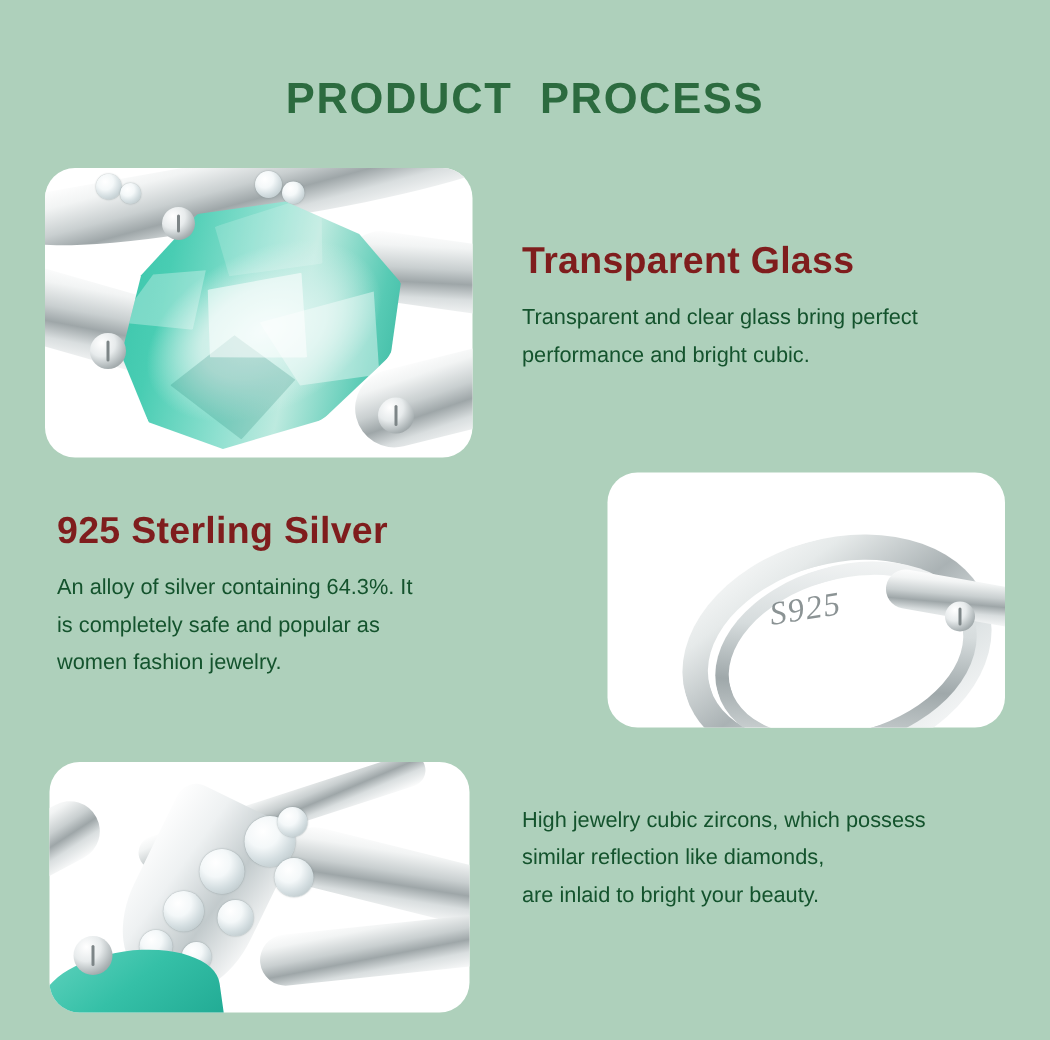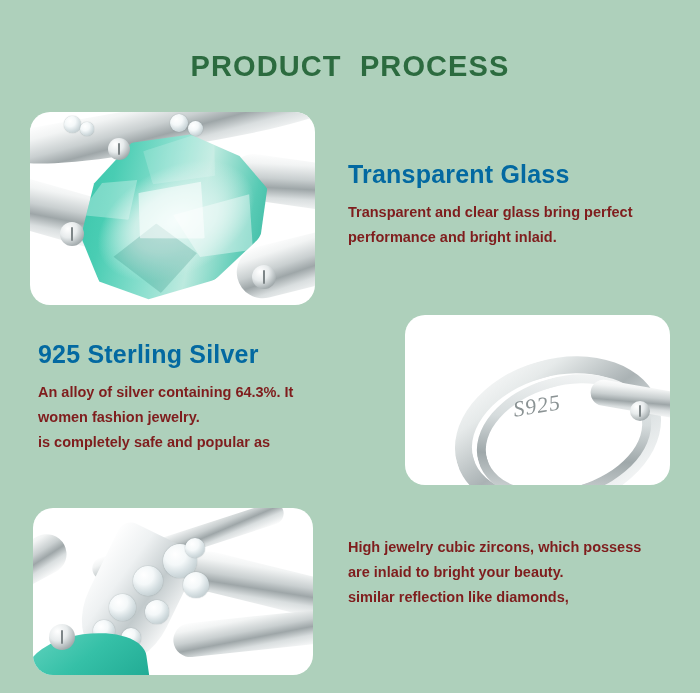"Transparent Glass" .block-head { color: #0369a1 -> #7f1d1d }
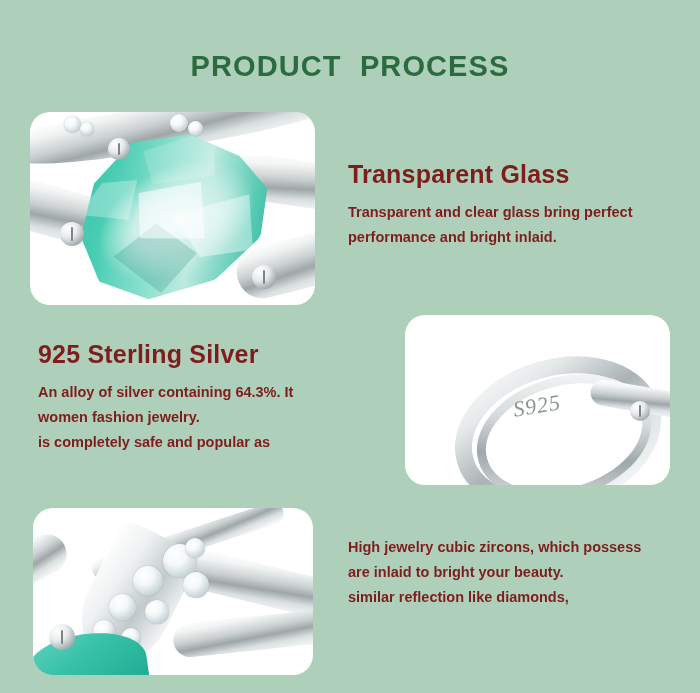"Transparent and clear glass bring" .block-body { color: #7f1d1d -> #14532d; font-weight: bold -> none }
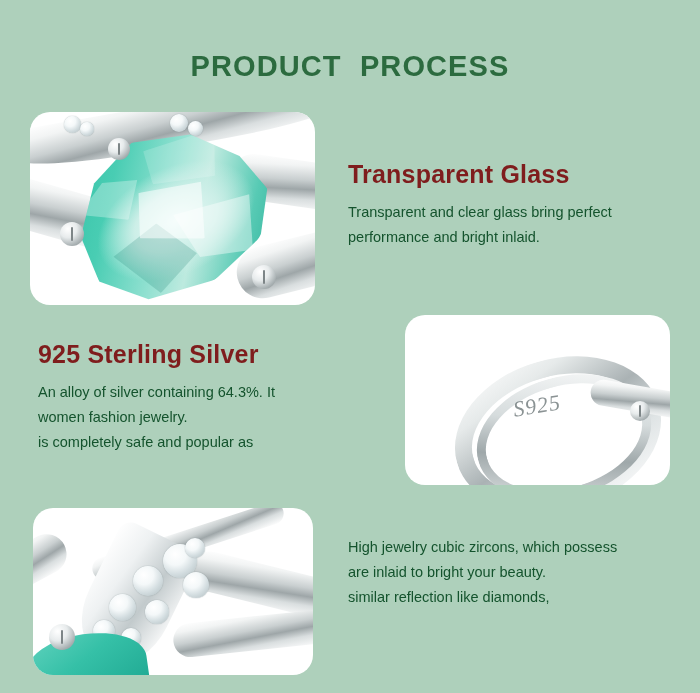"performance and bright inlaid." p { text: inlaid -> cubic }
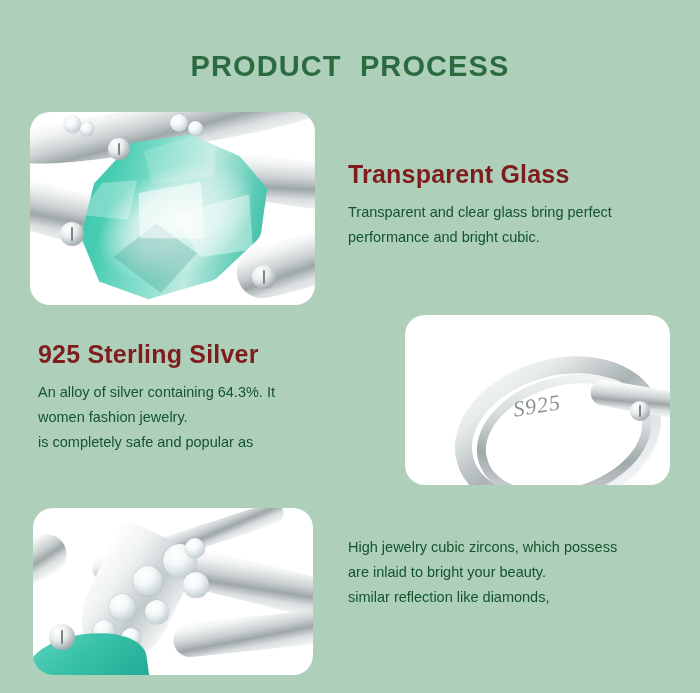"women fashion jewelry." p { order: before "is completely safe and popular" -> after "is completely safe and popular" }
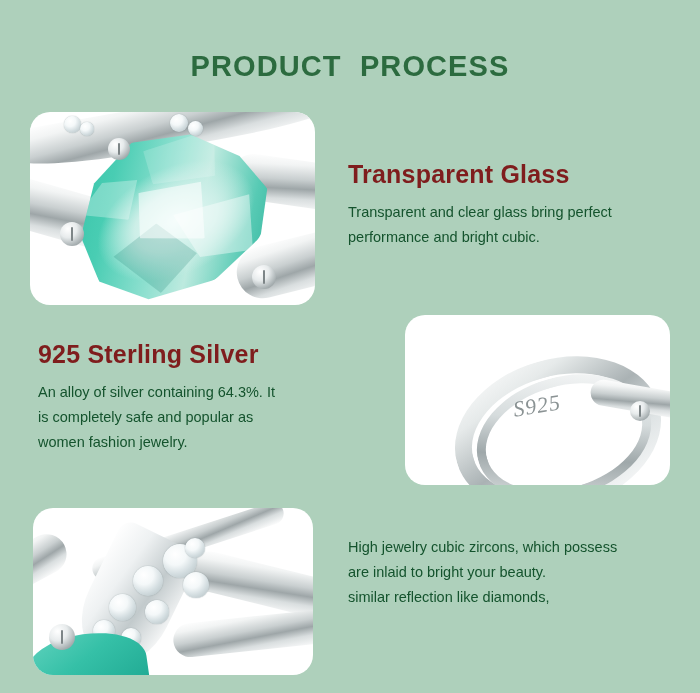"are inlaid to bright your" p { order: before "similar reflection like diamonds," -> after "similar reflection like diamonds," }
